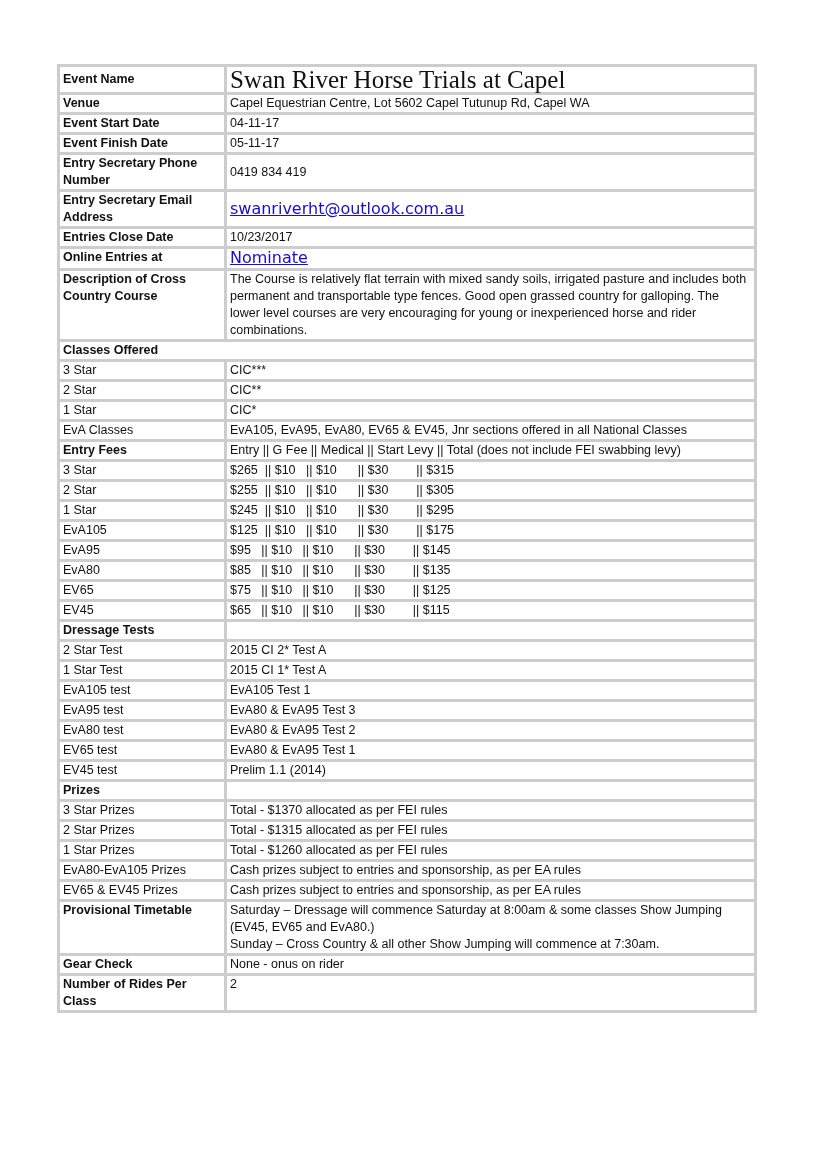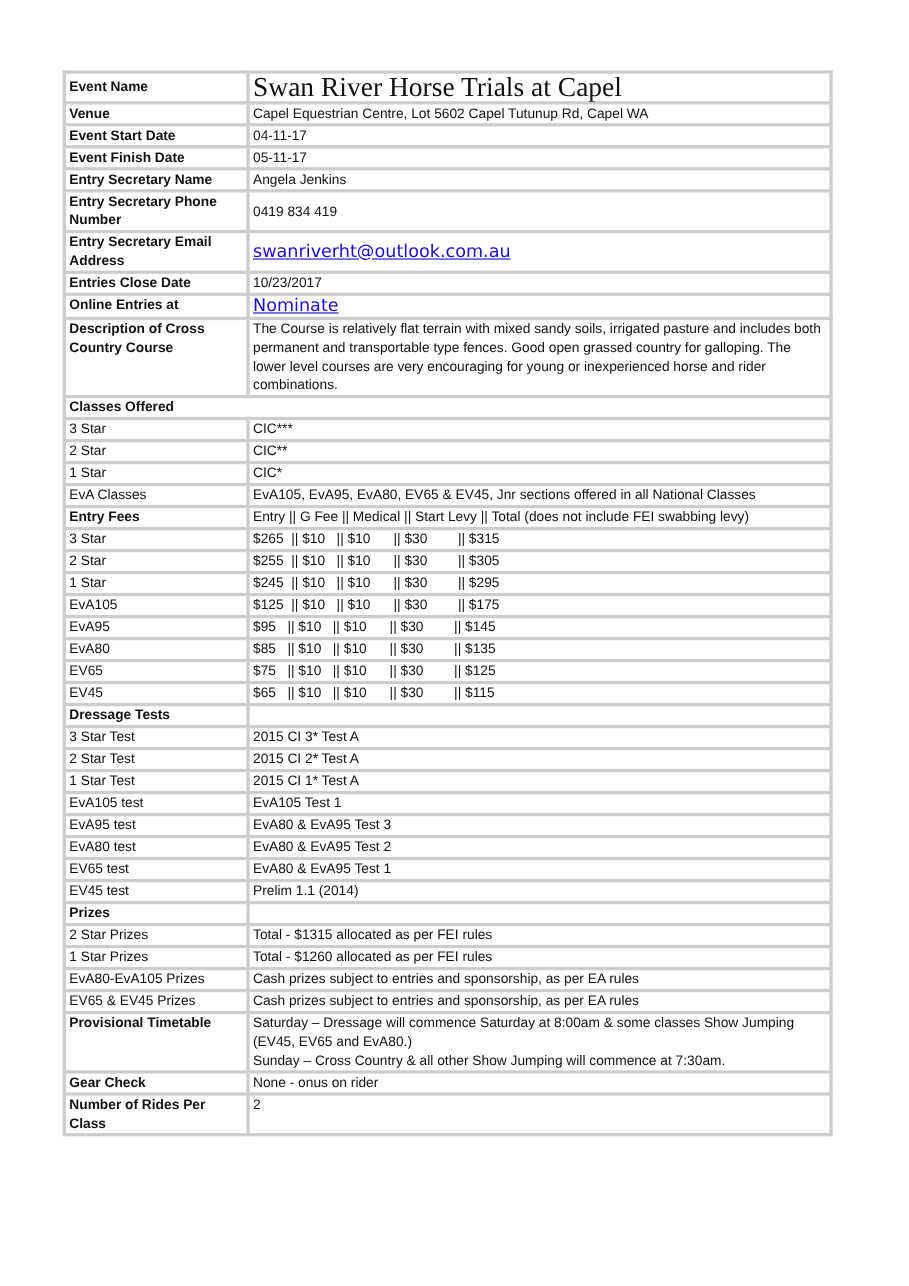"Entry Secretary Name" tr.r { html: <tr> <td>Entry Secretary Name</td> <td>Angela Jenkins</td> </tr> -> none }
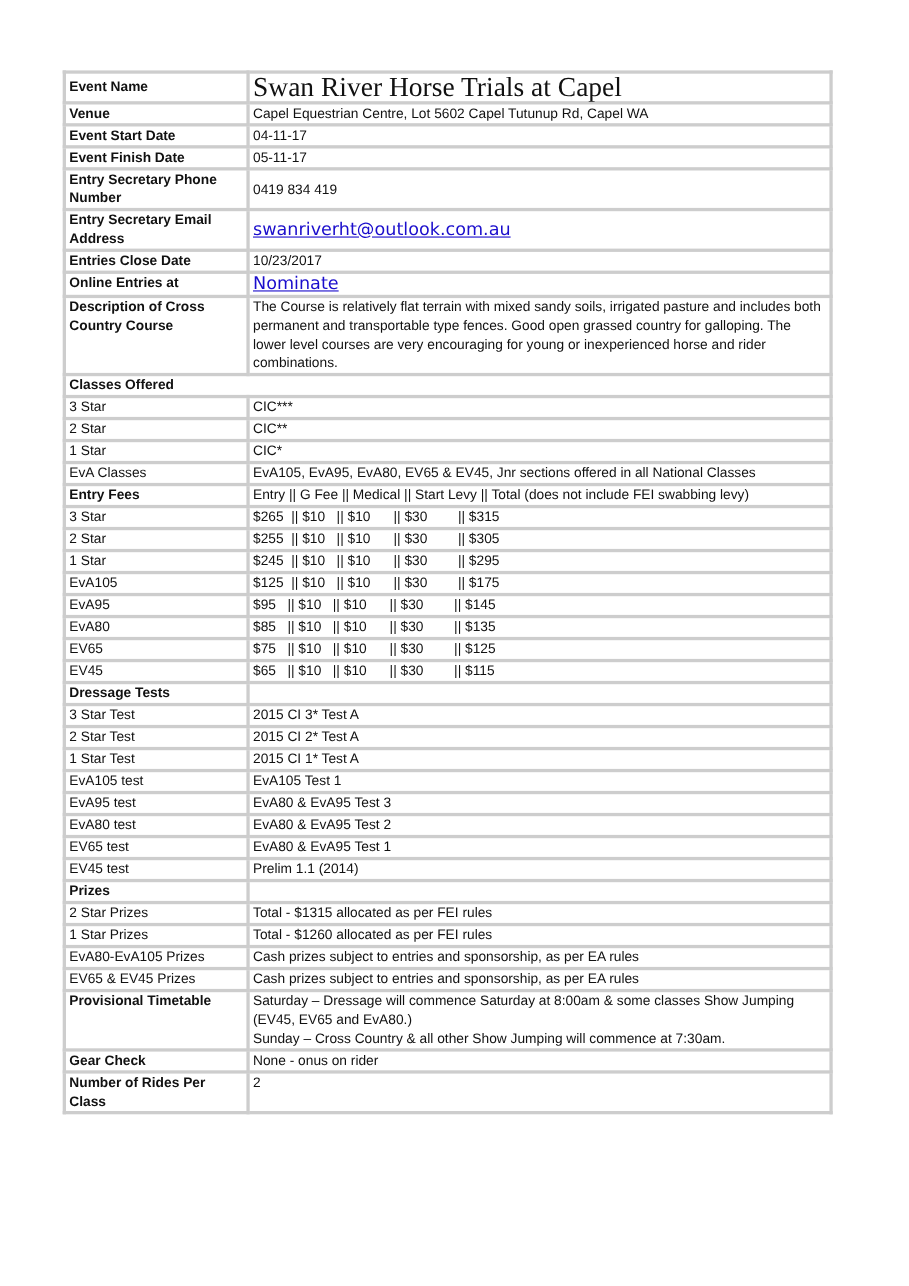"3 Star Test" tr.r { html: <tr> <td>3 Star Test</td> <td>2015 CI 3* Test A</td> </tr> -> none }
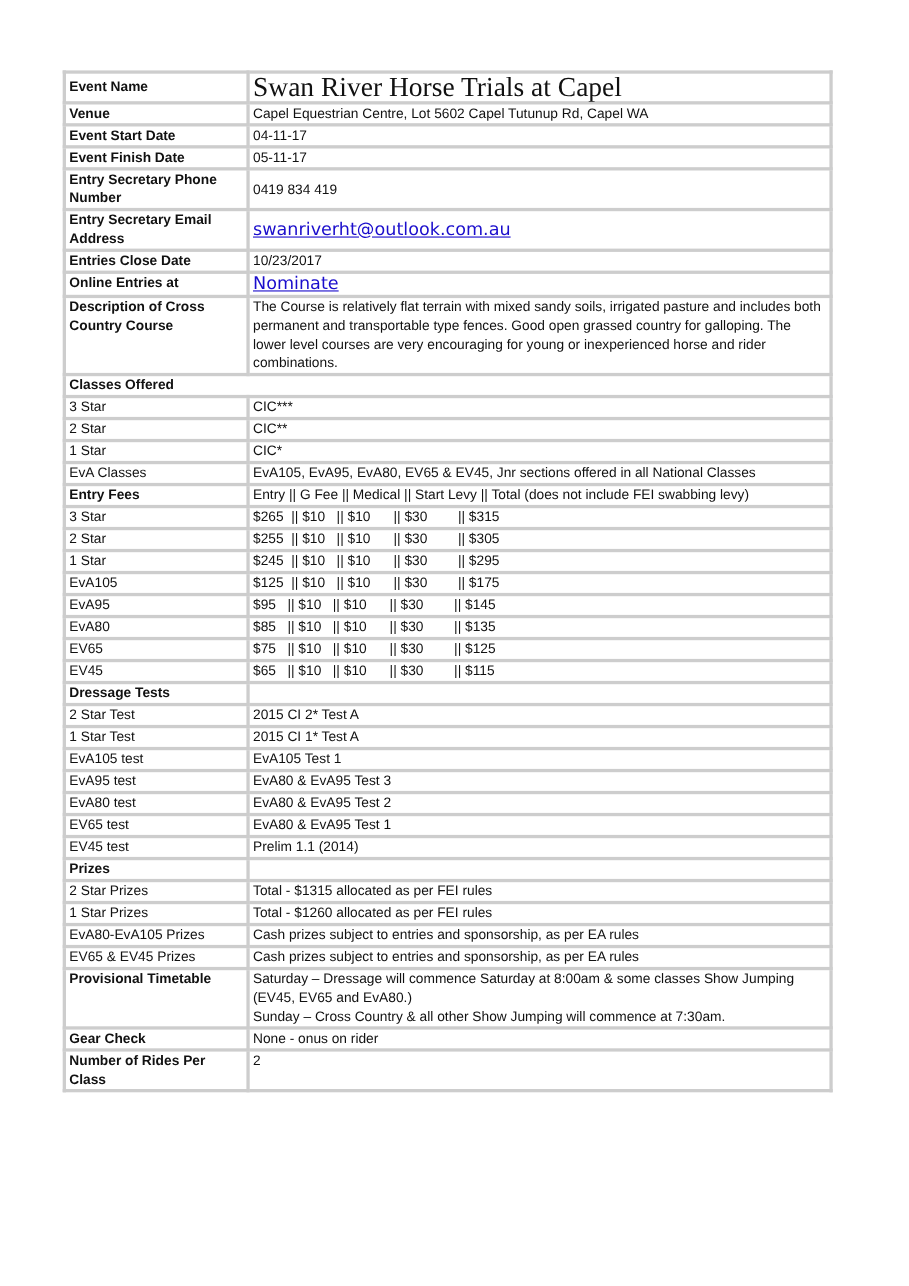"3 Star Prizes" tr.r { html: none -> <tr> <td>3 Star Prizes</td> <td>Total - $1370 allocated as per FEI rules</td> </tr> }
